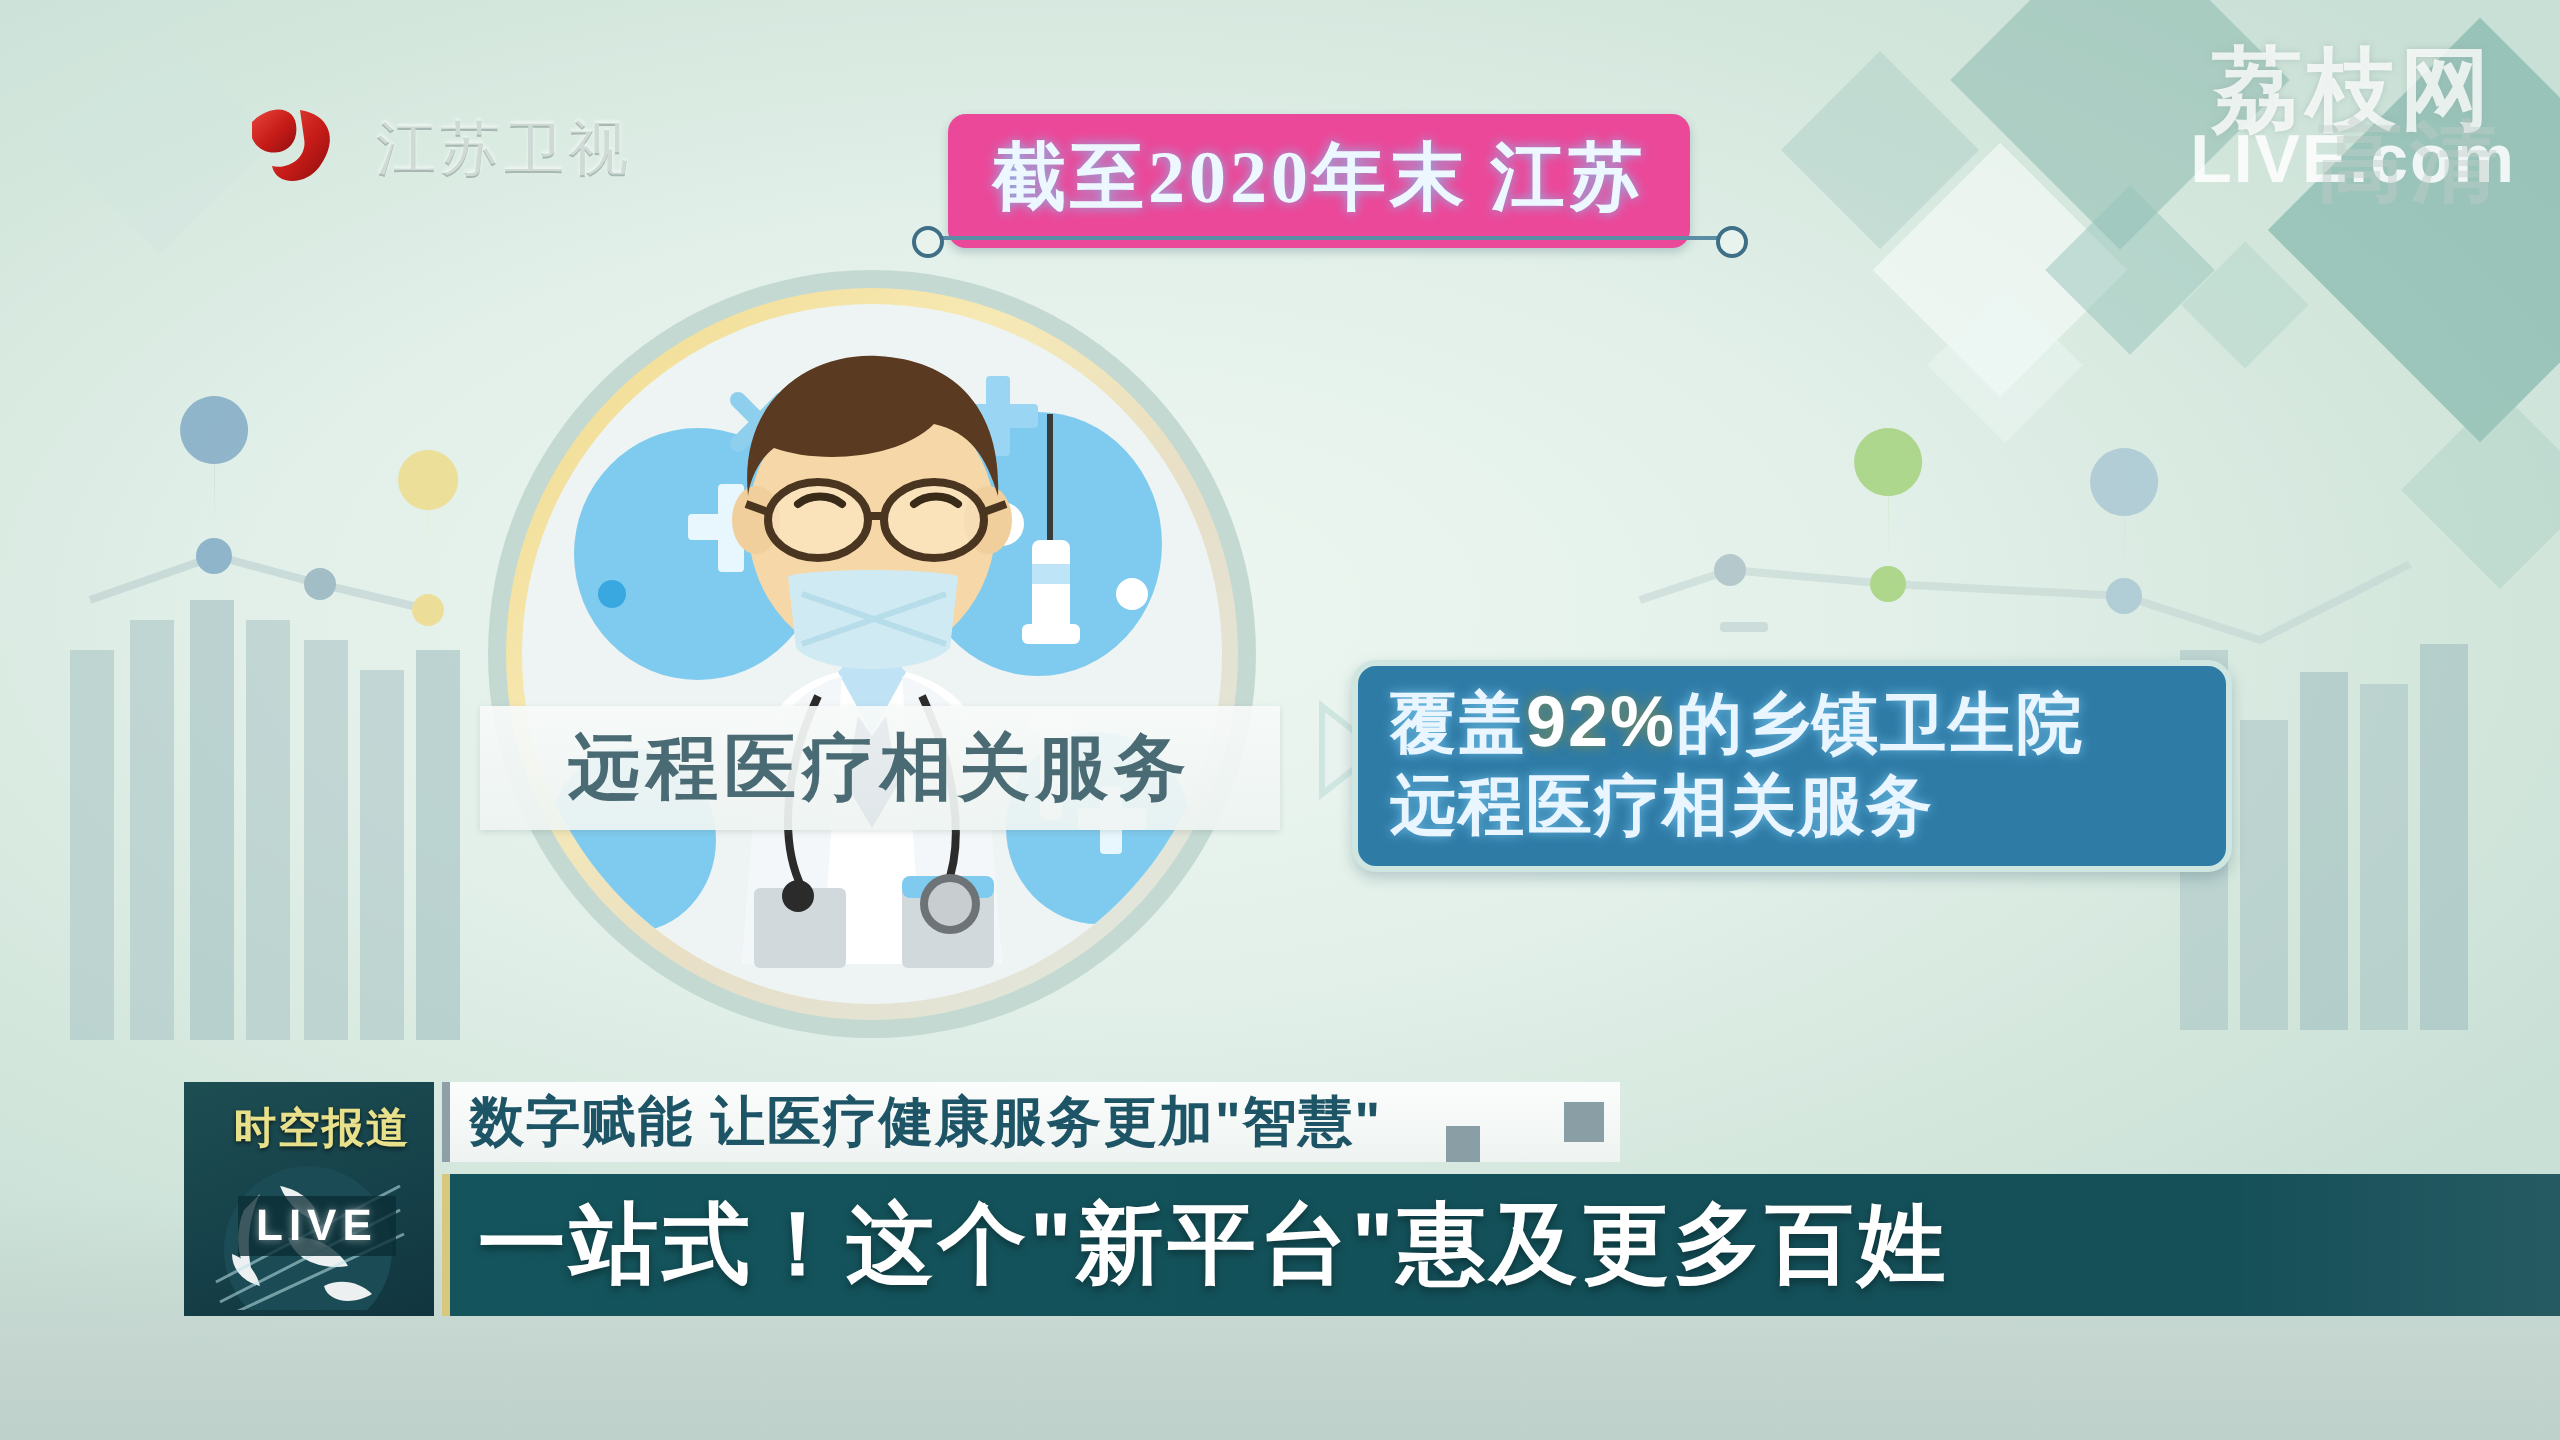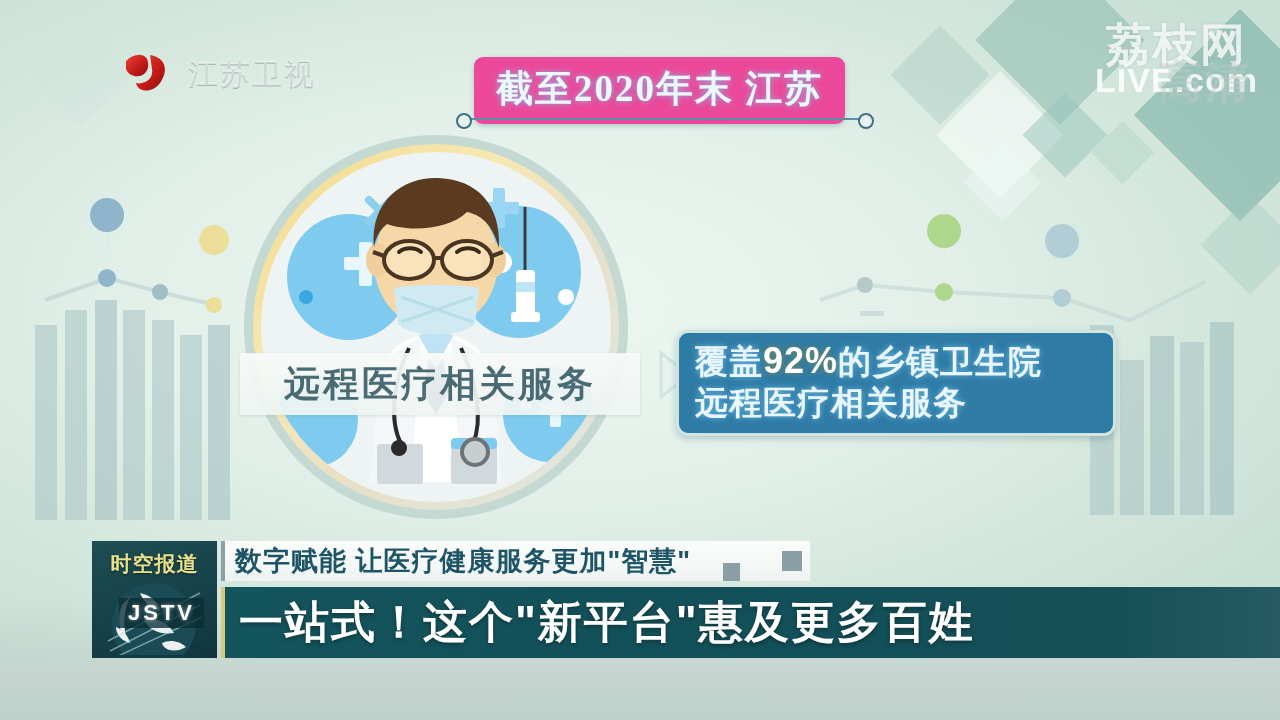"时空报道" .prog-title { right: 0 -> 12px; text-align: center -> right }
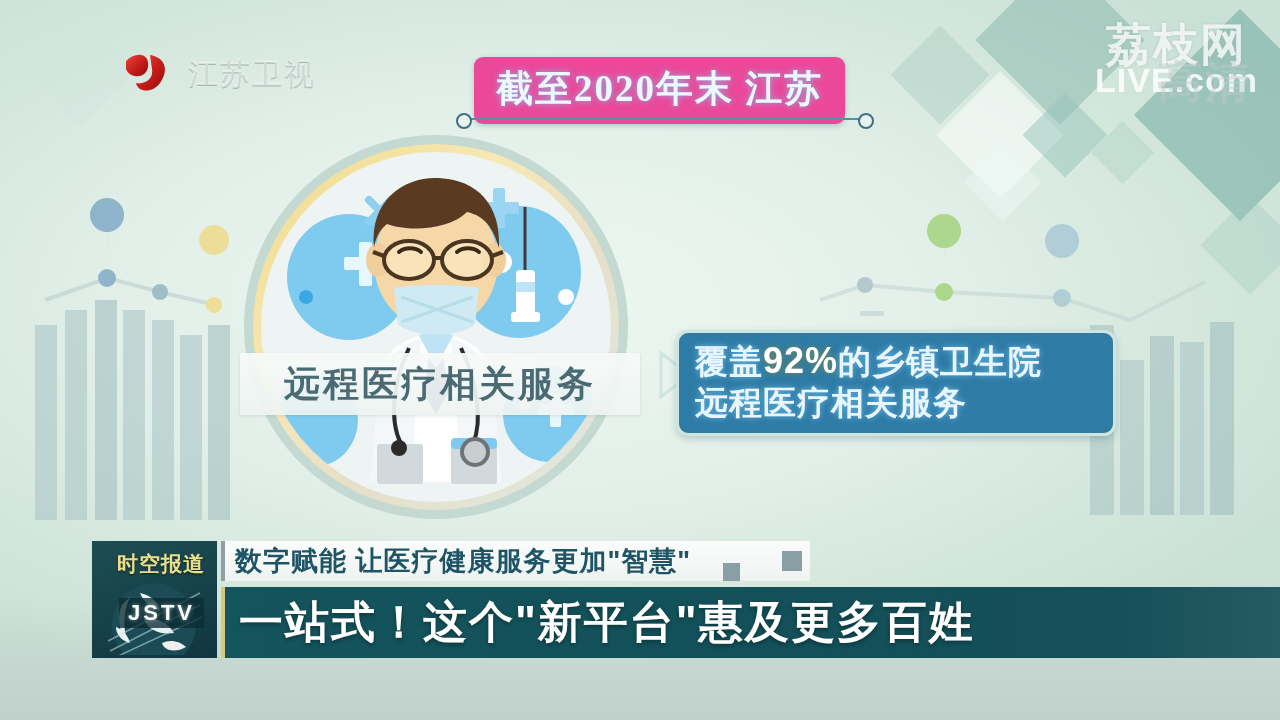"JSTV" div.live-badge { text: JSTV -> LIVE }
